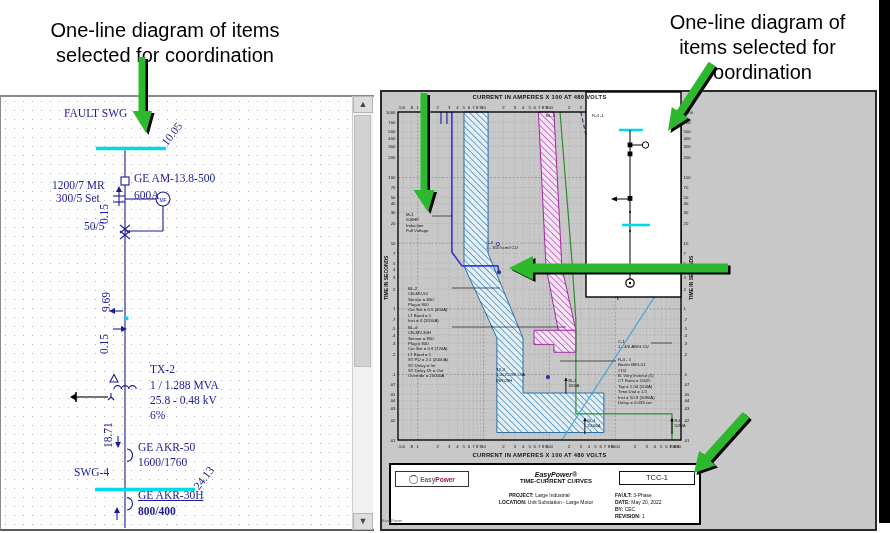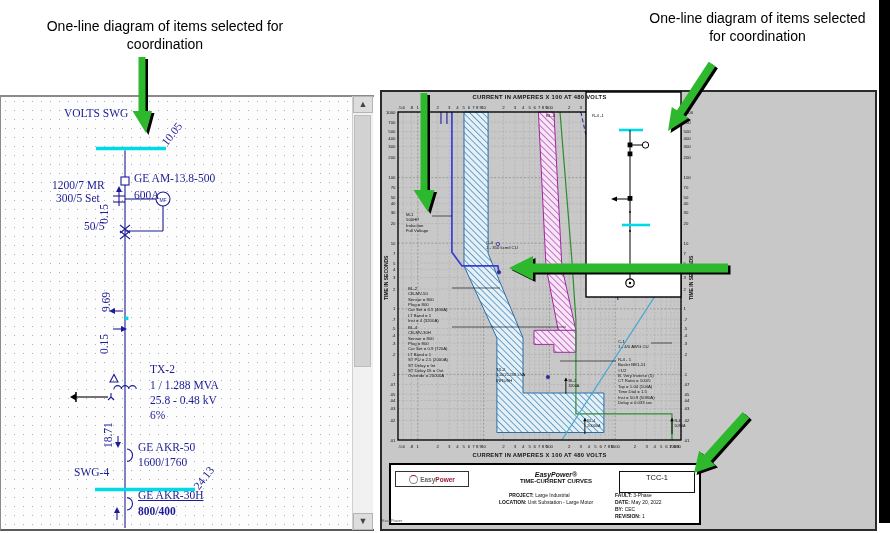"One-line diagram of items selected" .callout { font-size: 14px -> 20px }
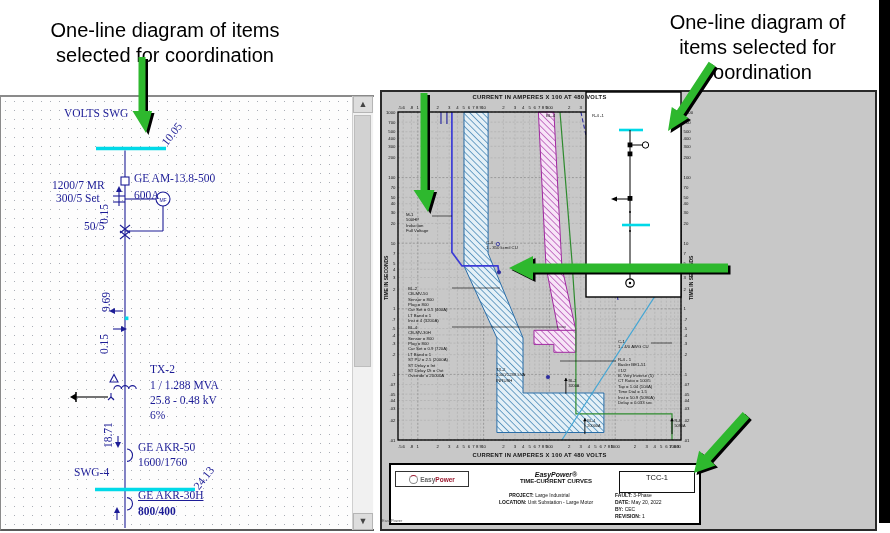"VOLTS SWG" div.ol-label { text: VOLTS -> FAULT }
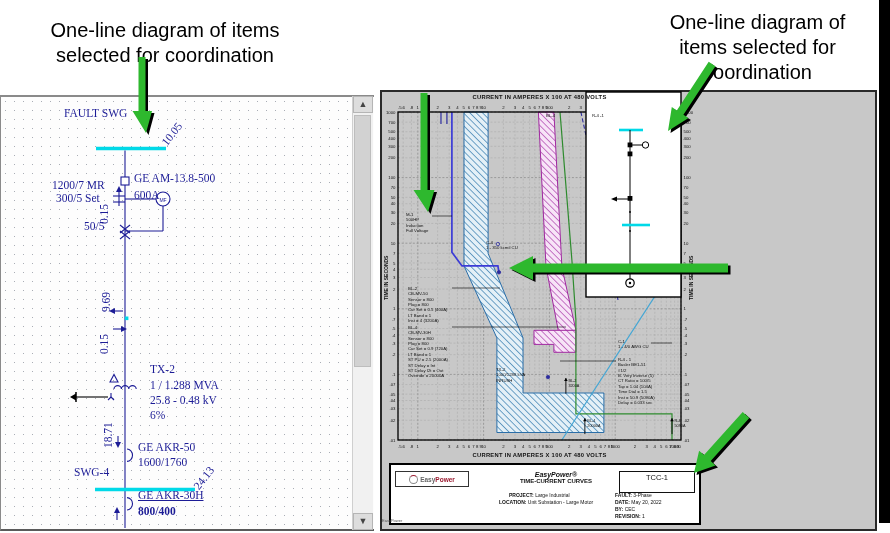"TCC-1" #tb-sheetcell { height: 22px -> 14px }
